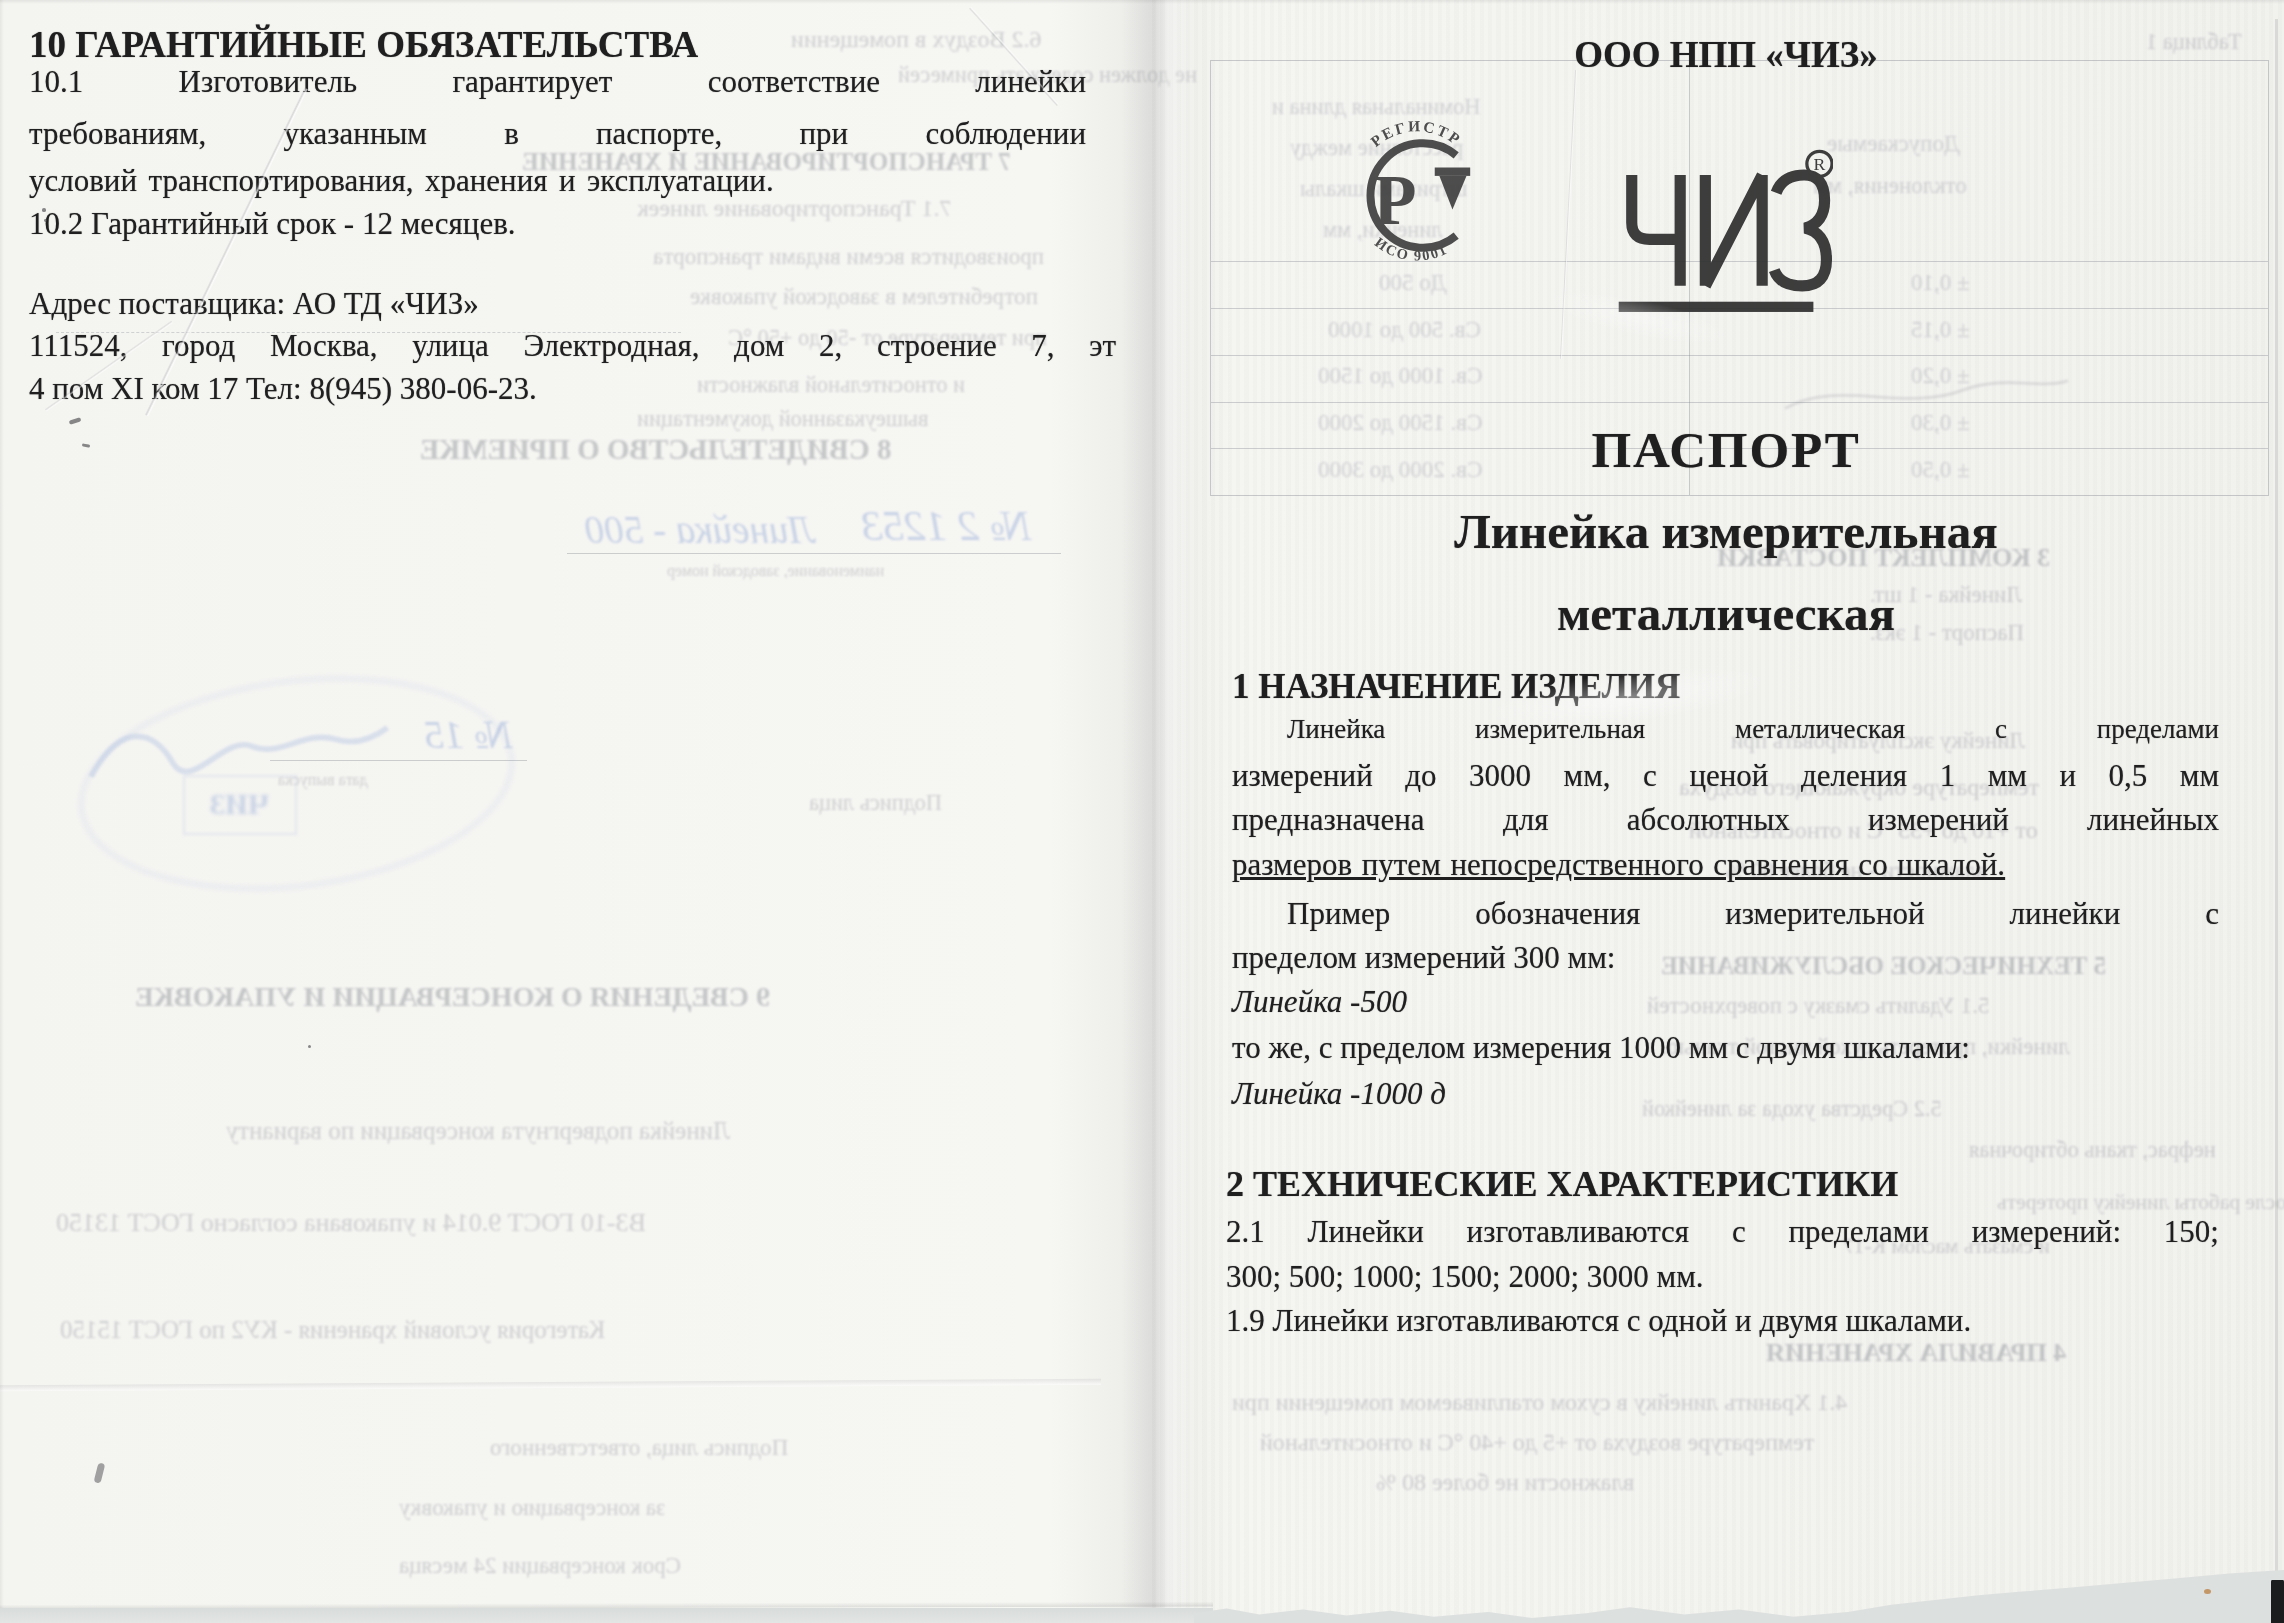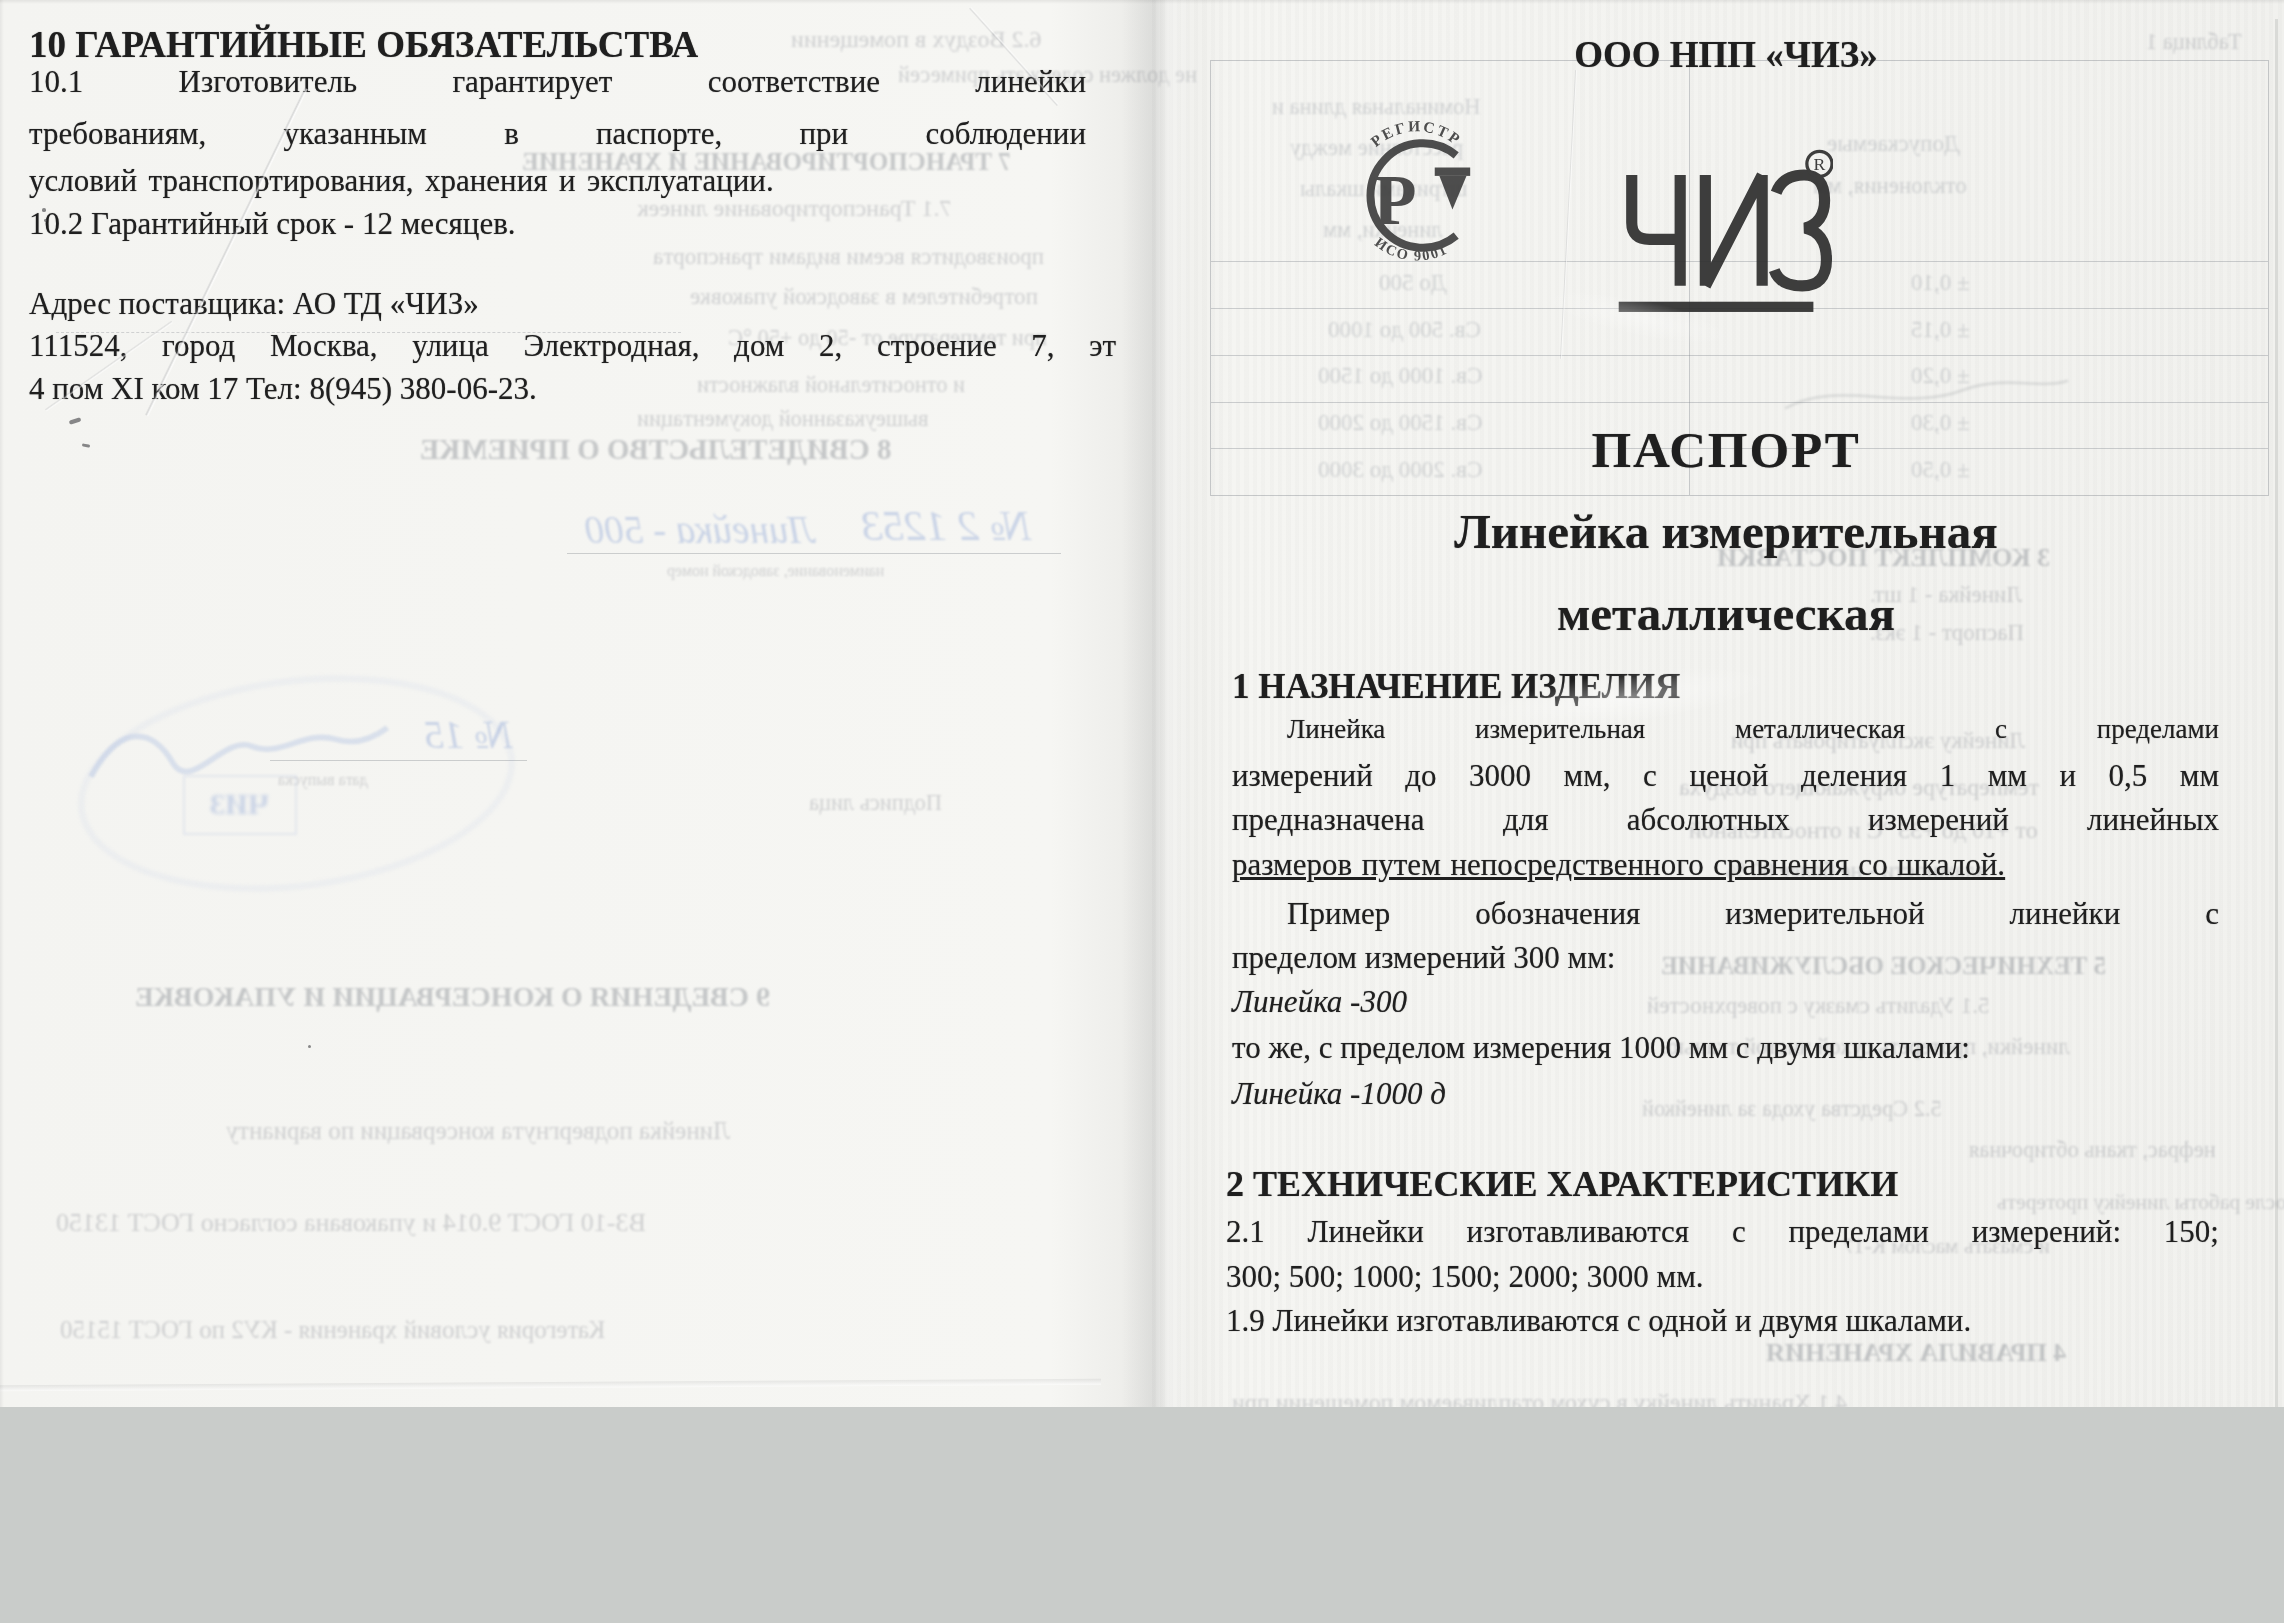"10 ГАРАНТИЙНЫЕ ОБЯЗАТЕЛЬСТВА" #canvas { height: 1407px -> 1623px }
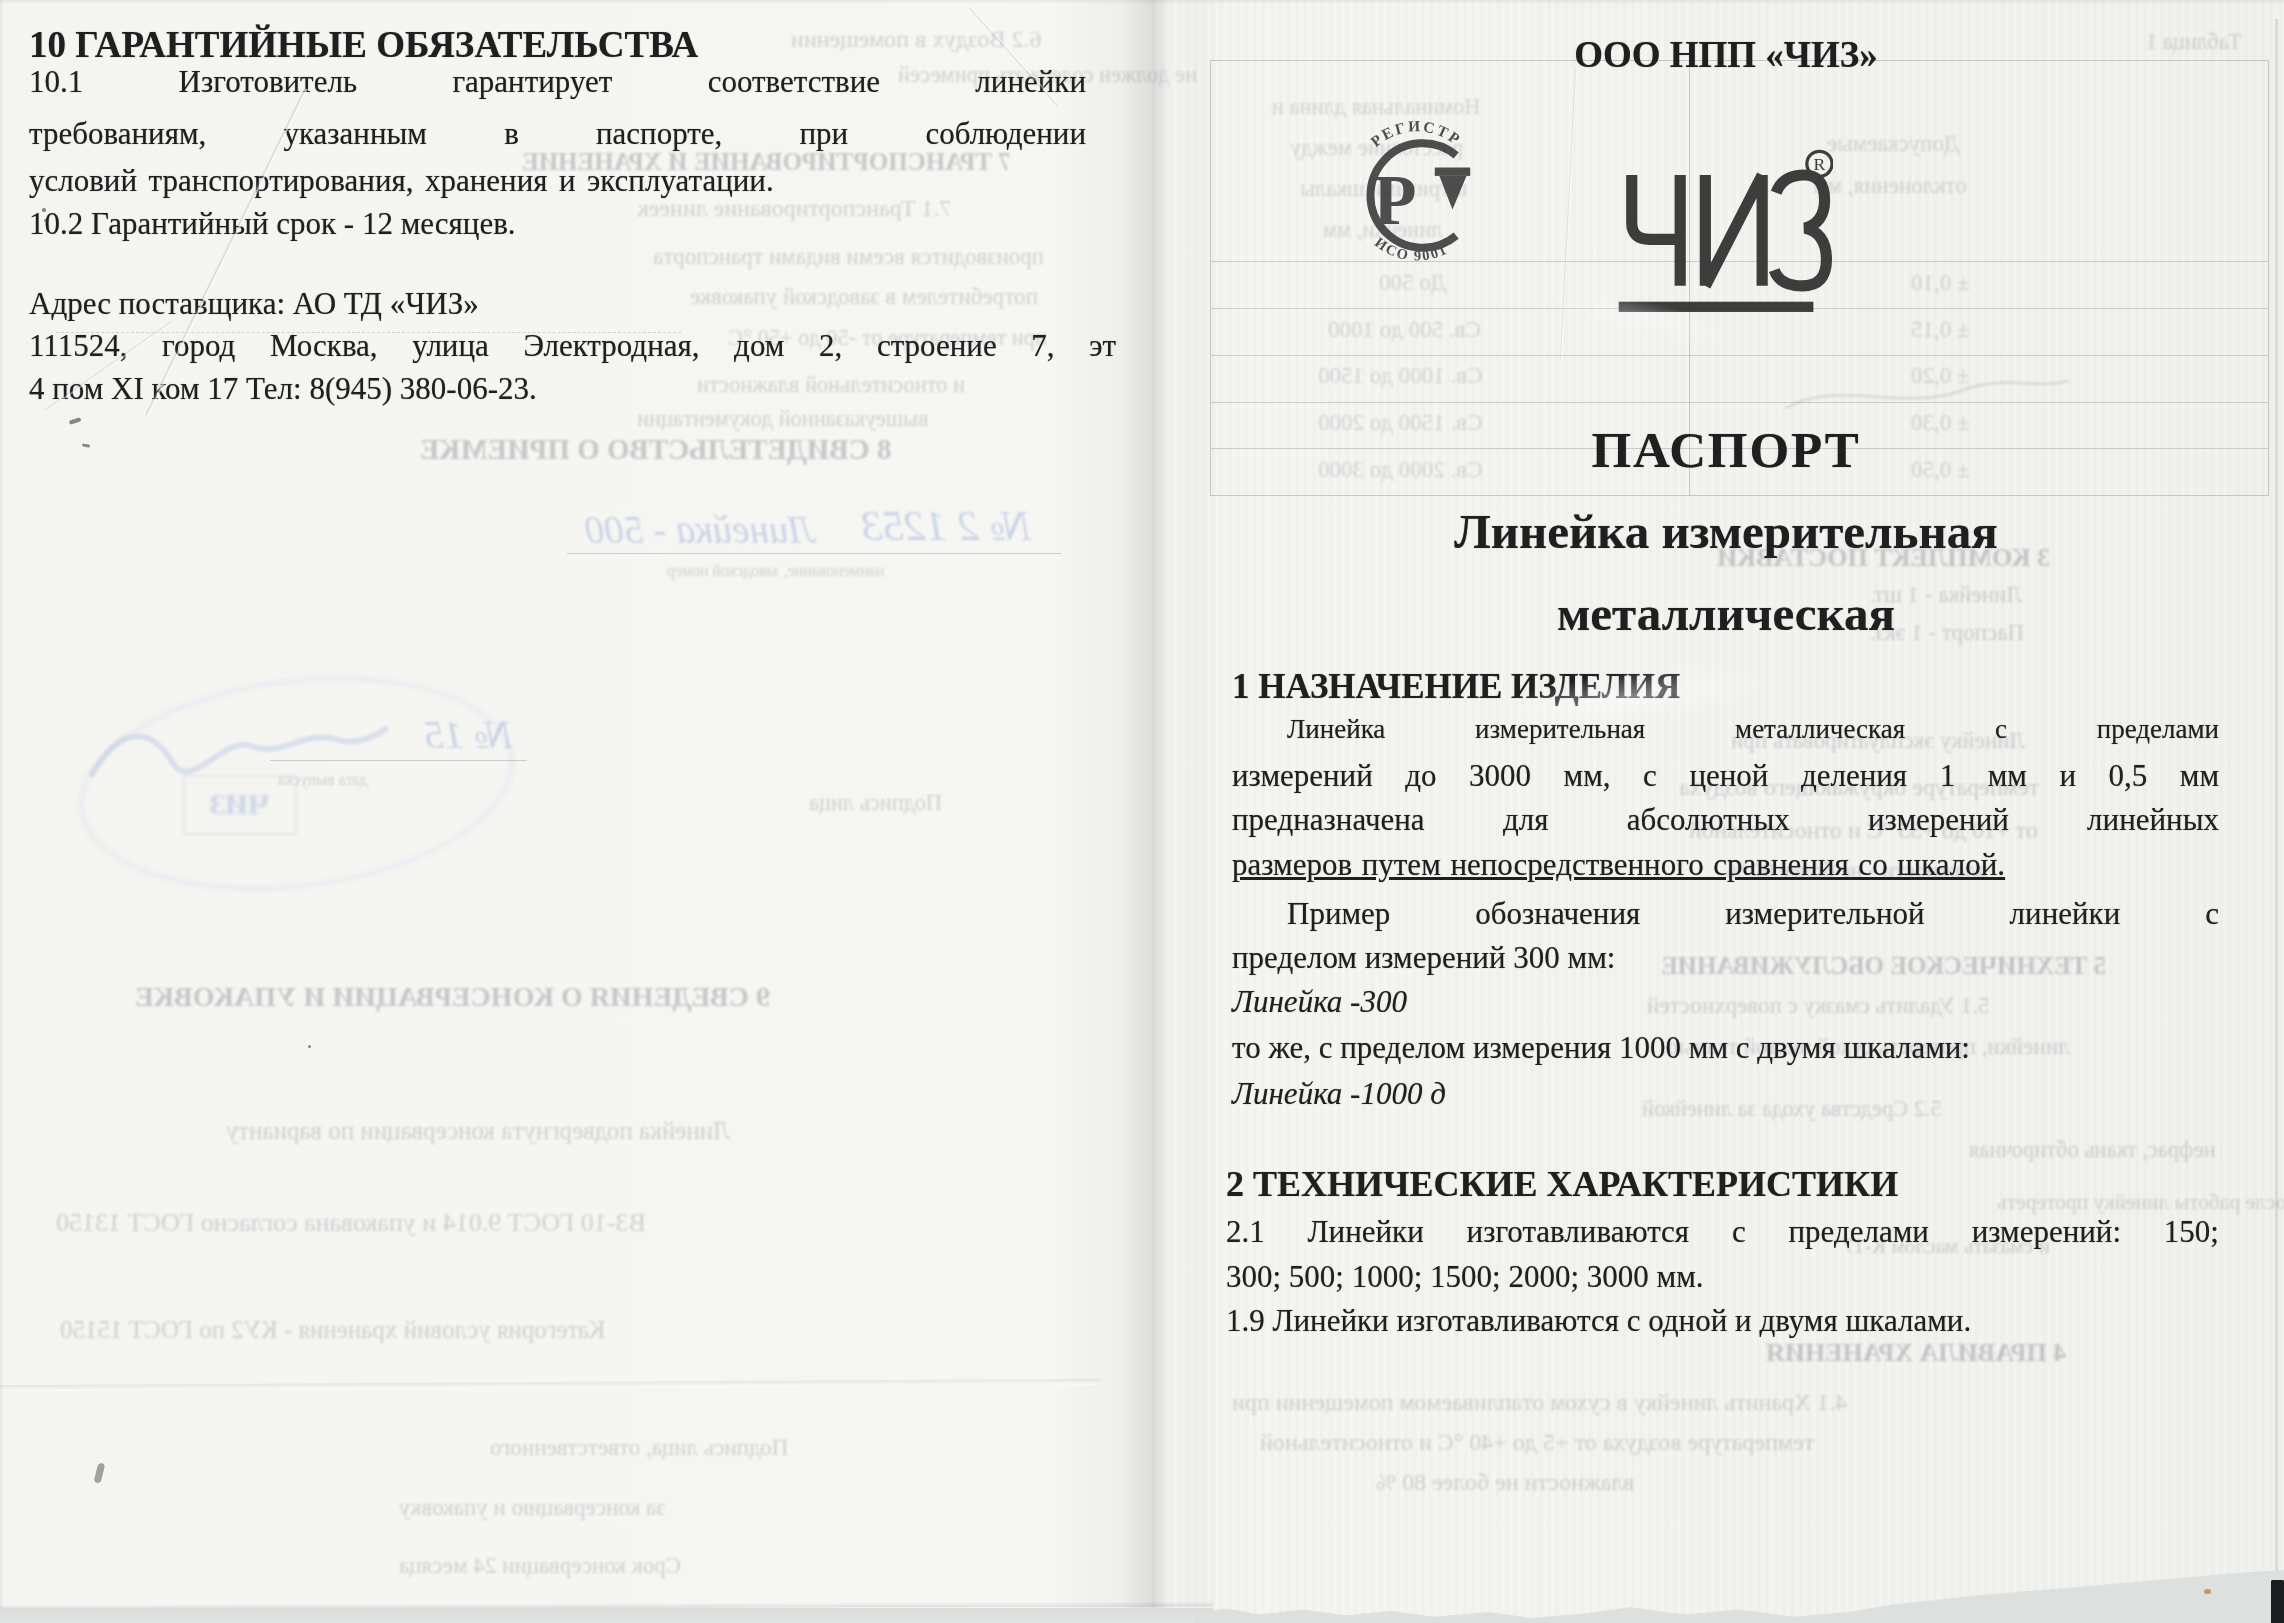"Линейка -300" div.pr { text: -300 -> -500 }
